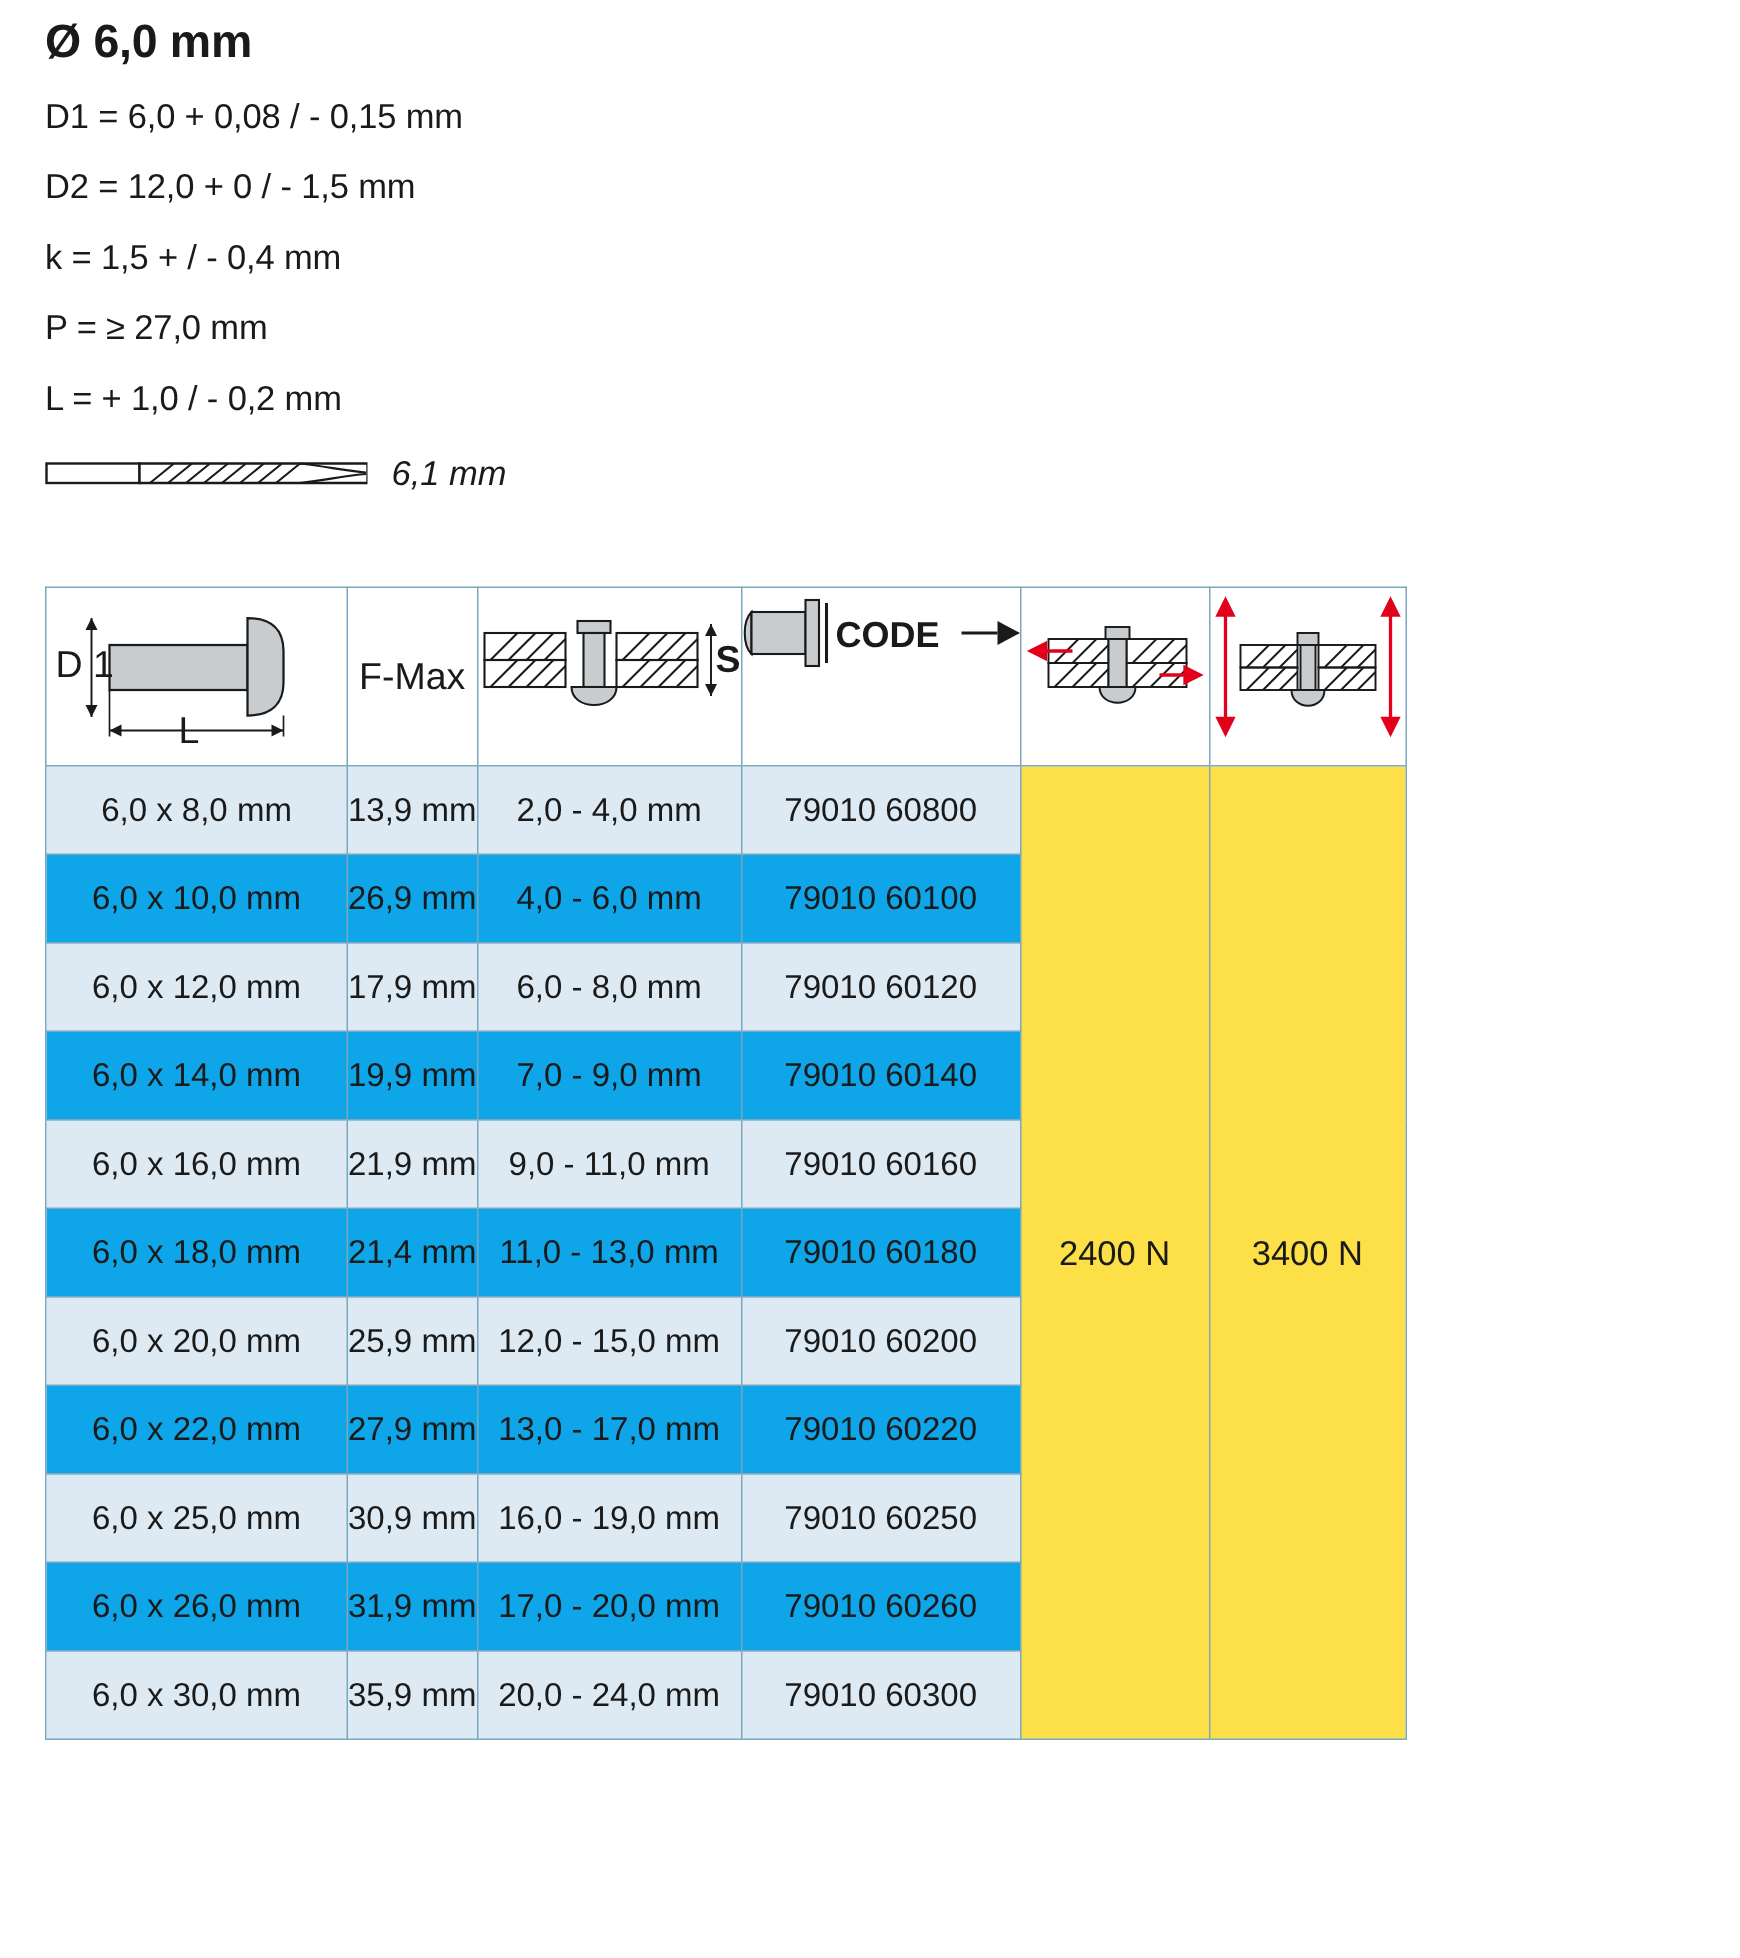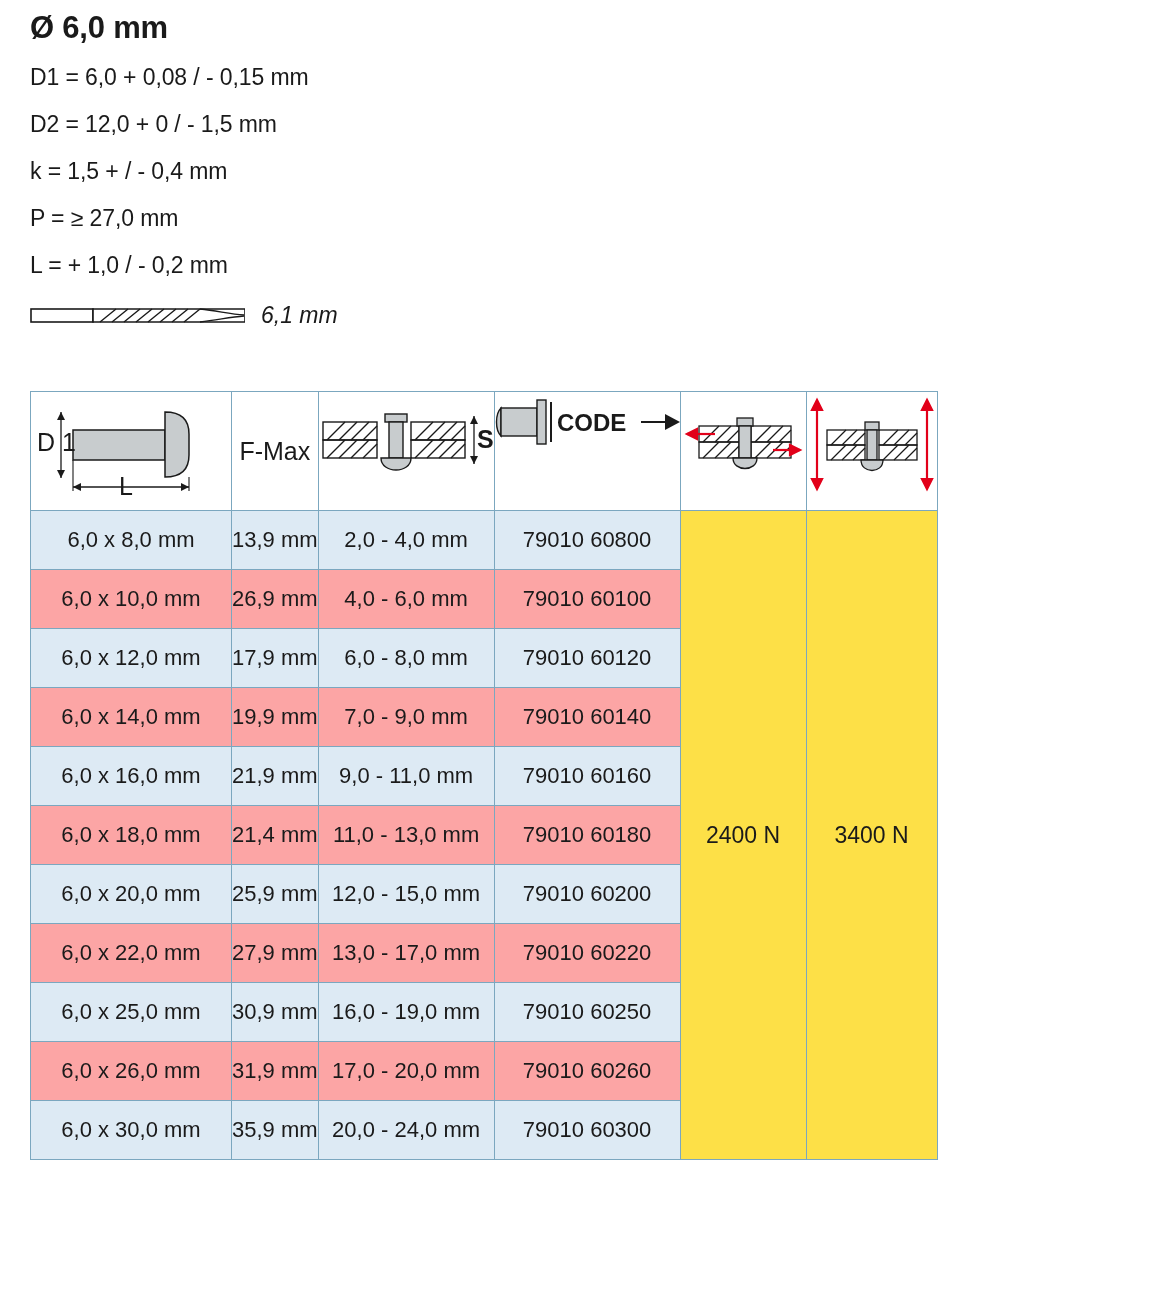"6,0 x 10,0 mm" tbody tr.plain td.data-cell { background: #fca5a5 -> #0ea5e9 }
